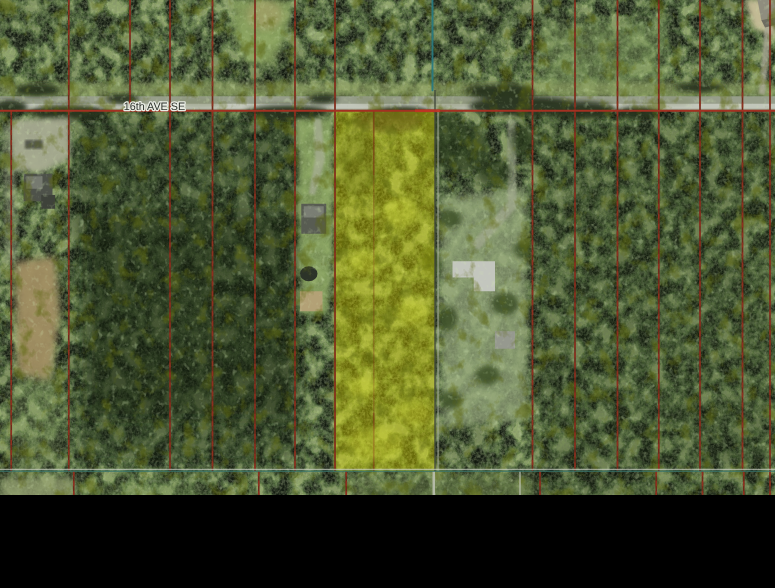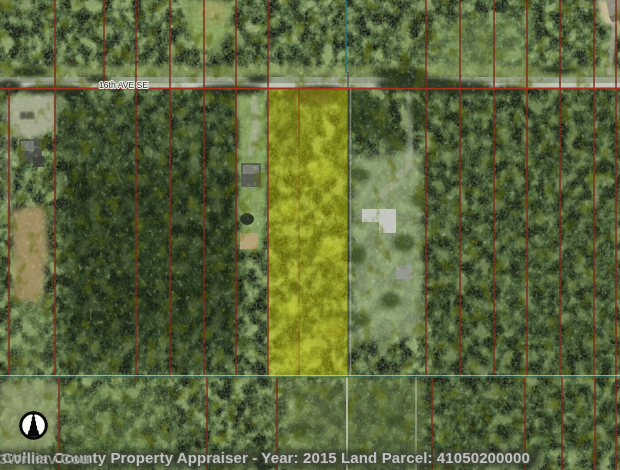"16th AVE SE" #map { height: 470px -> 396px }
